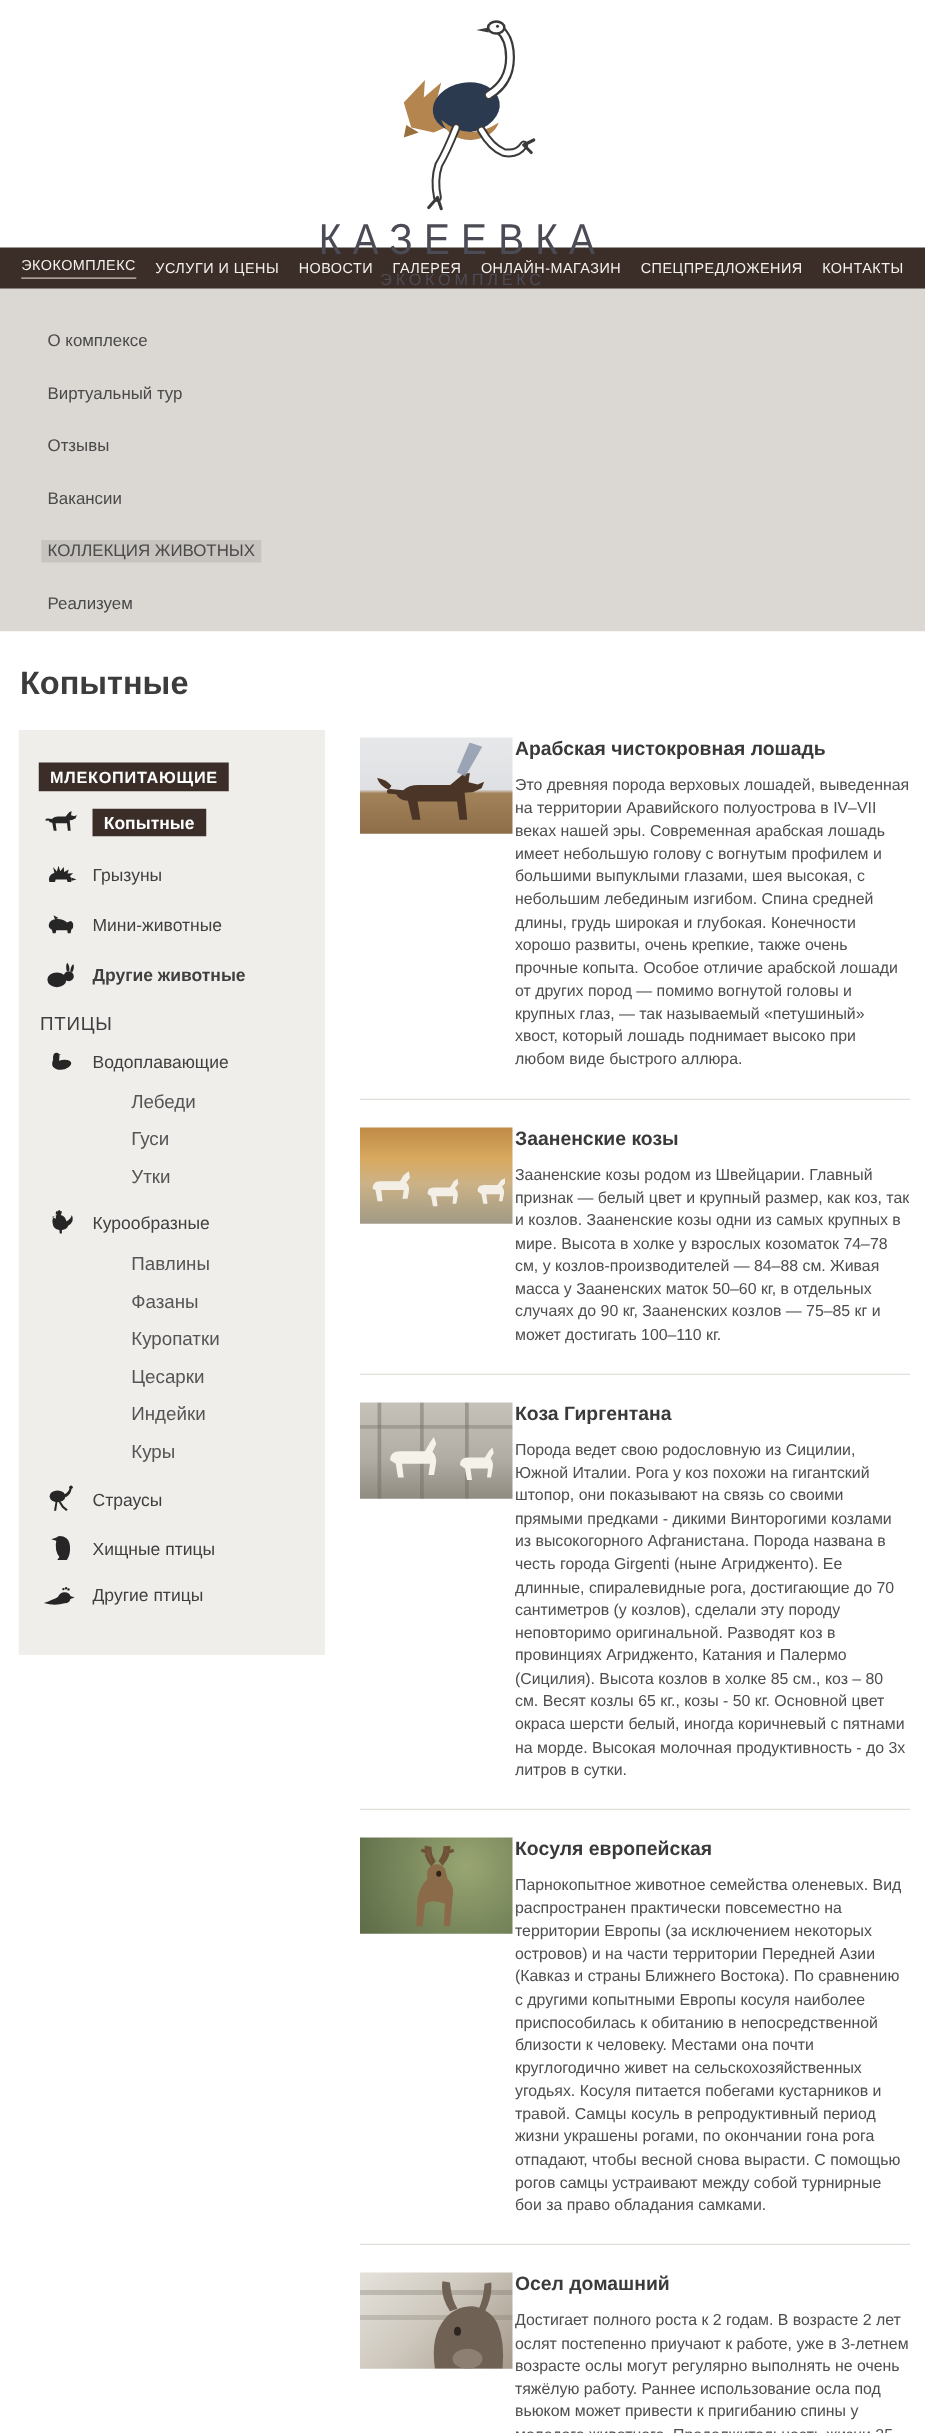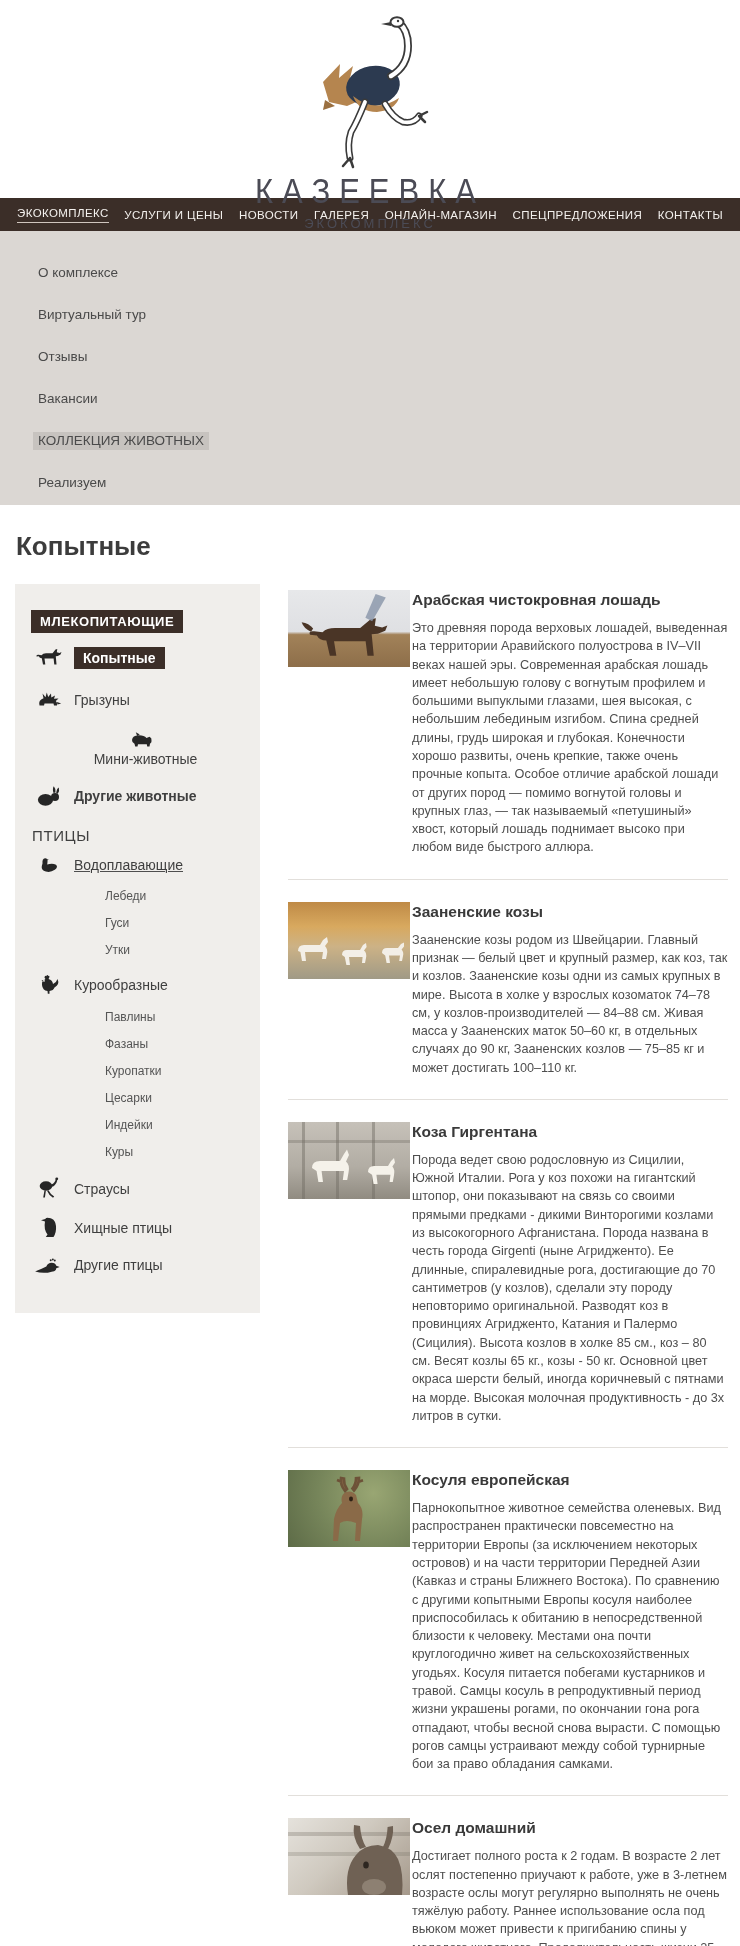"Мини-животные" div.side-item { flex-direction: column -> none }
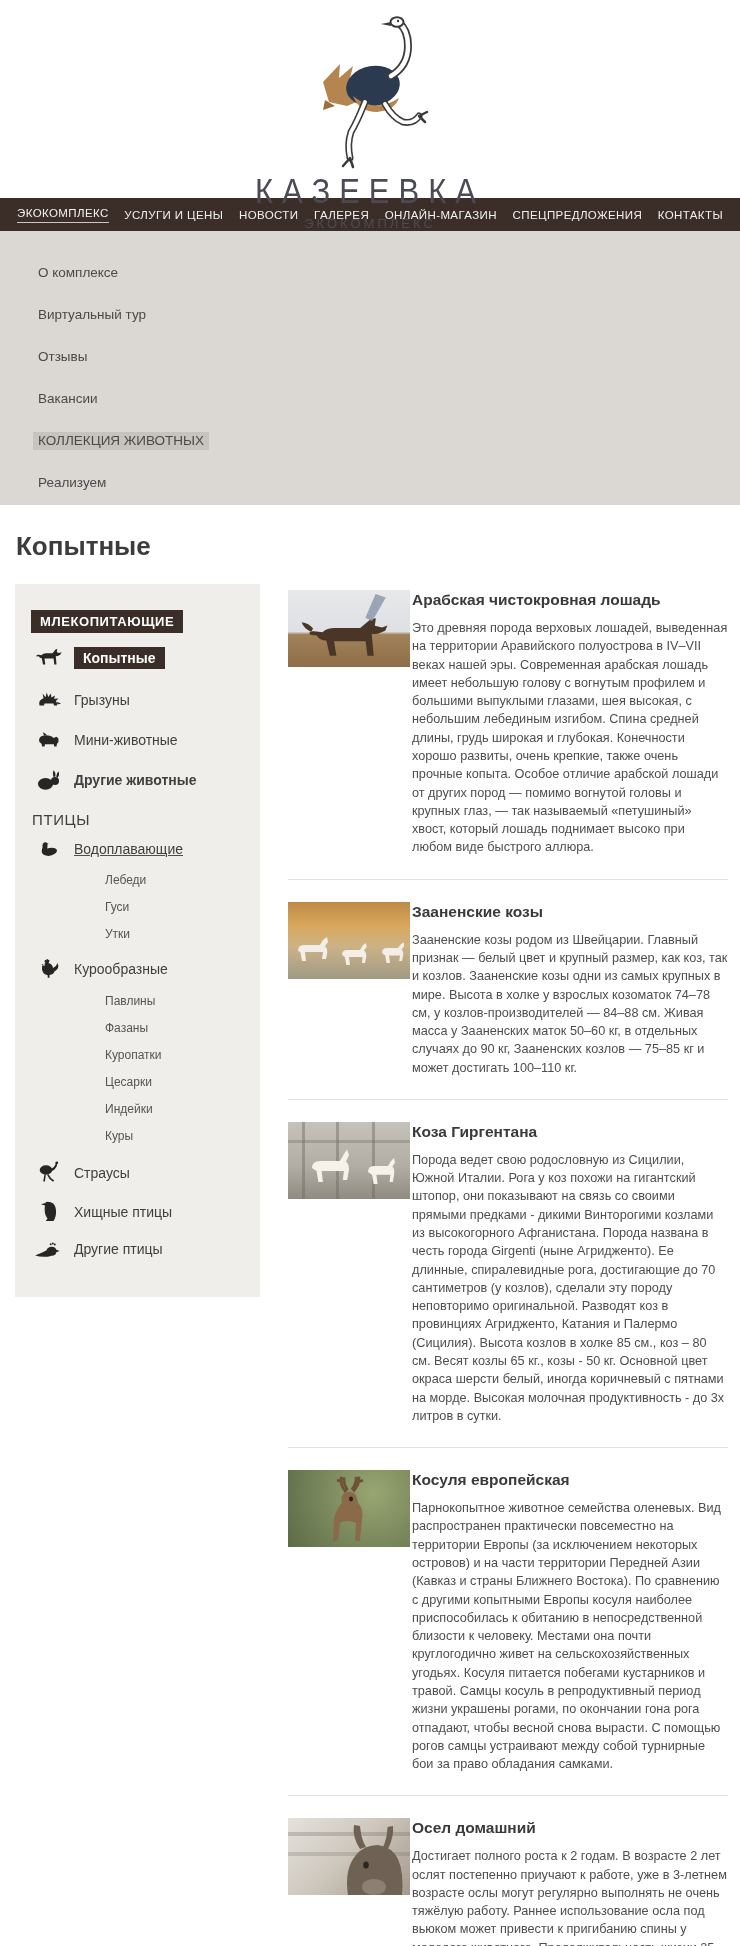"Водоплавающие" div.side-item { text-decoration: underline -> none }
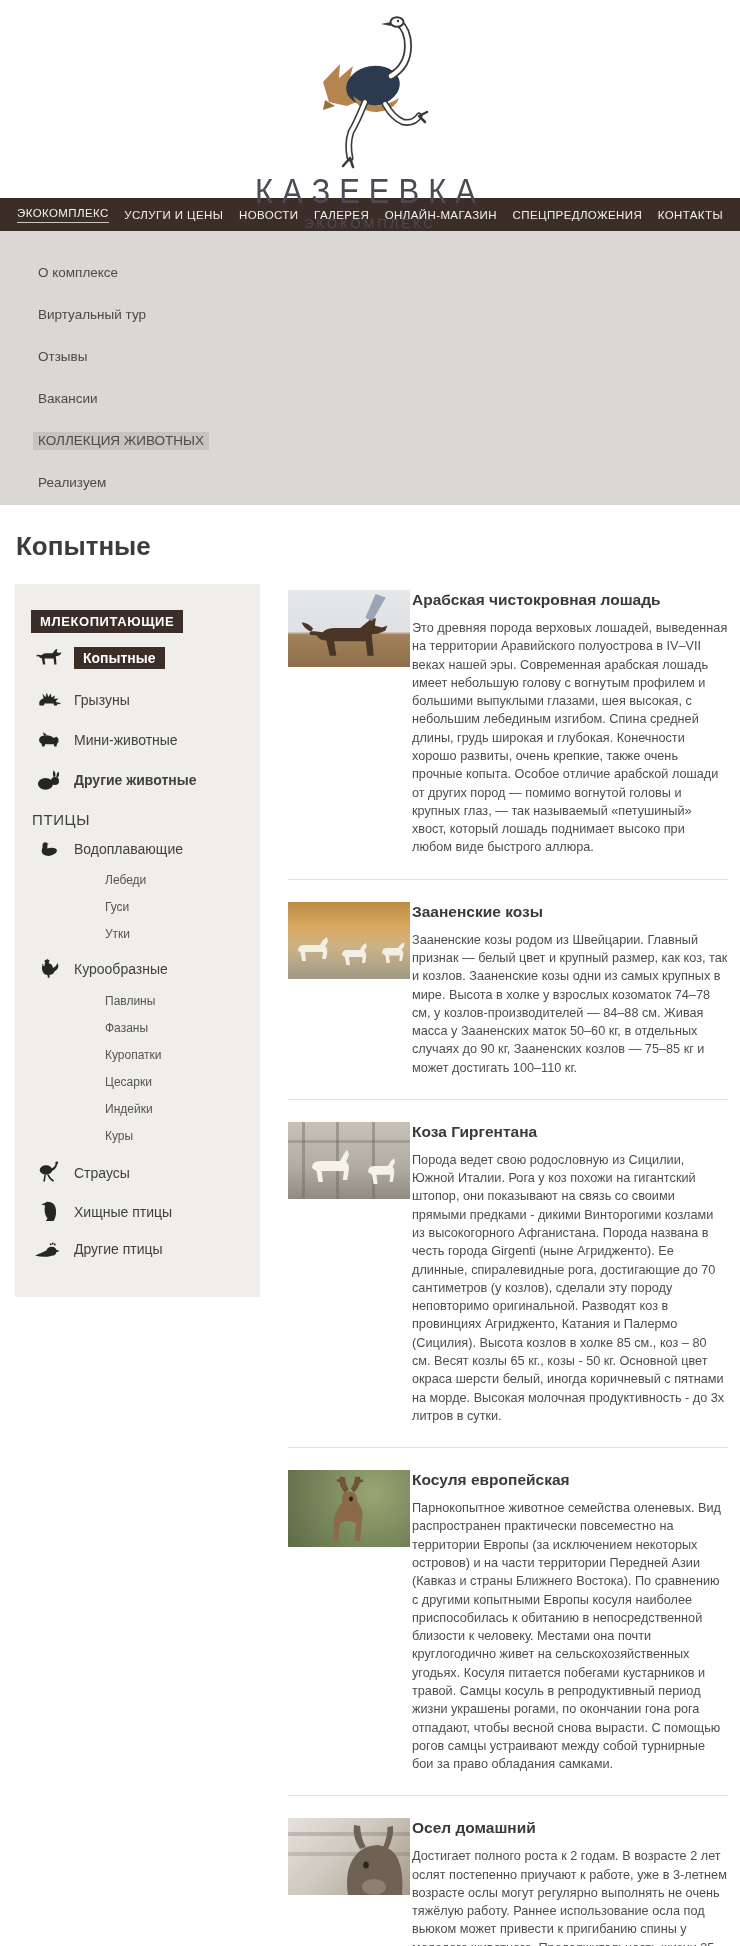"Лебеди" .side-sub { font-size: 12px -> 15px }
